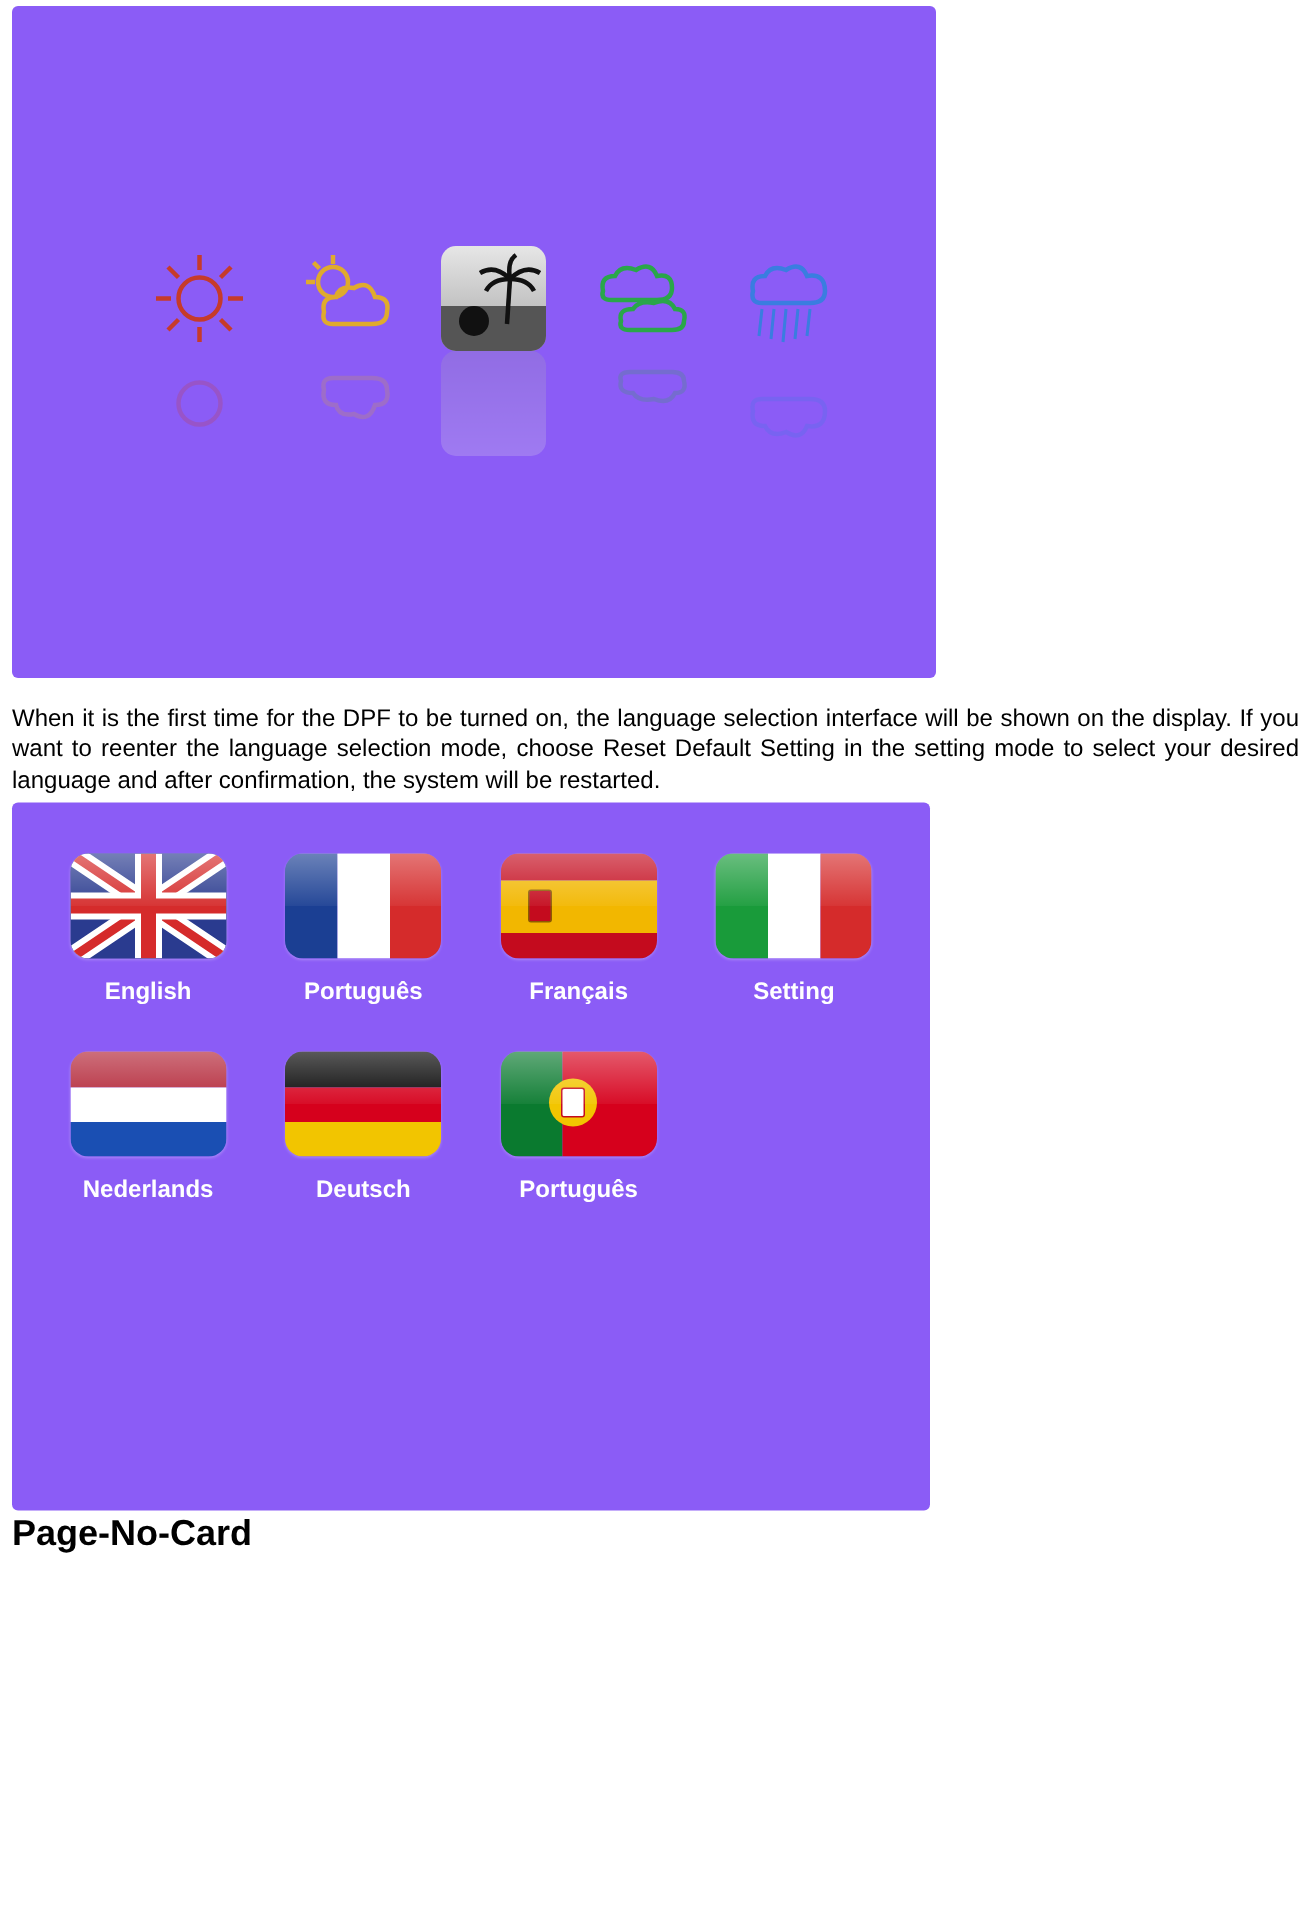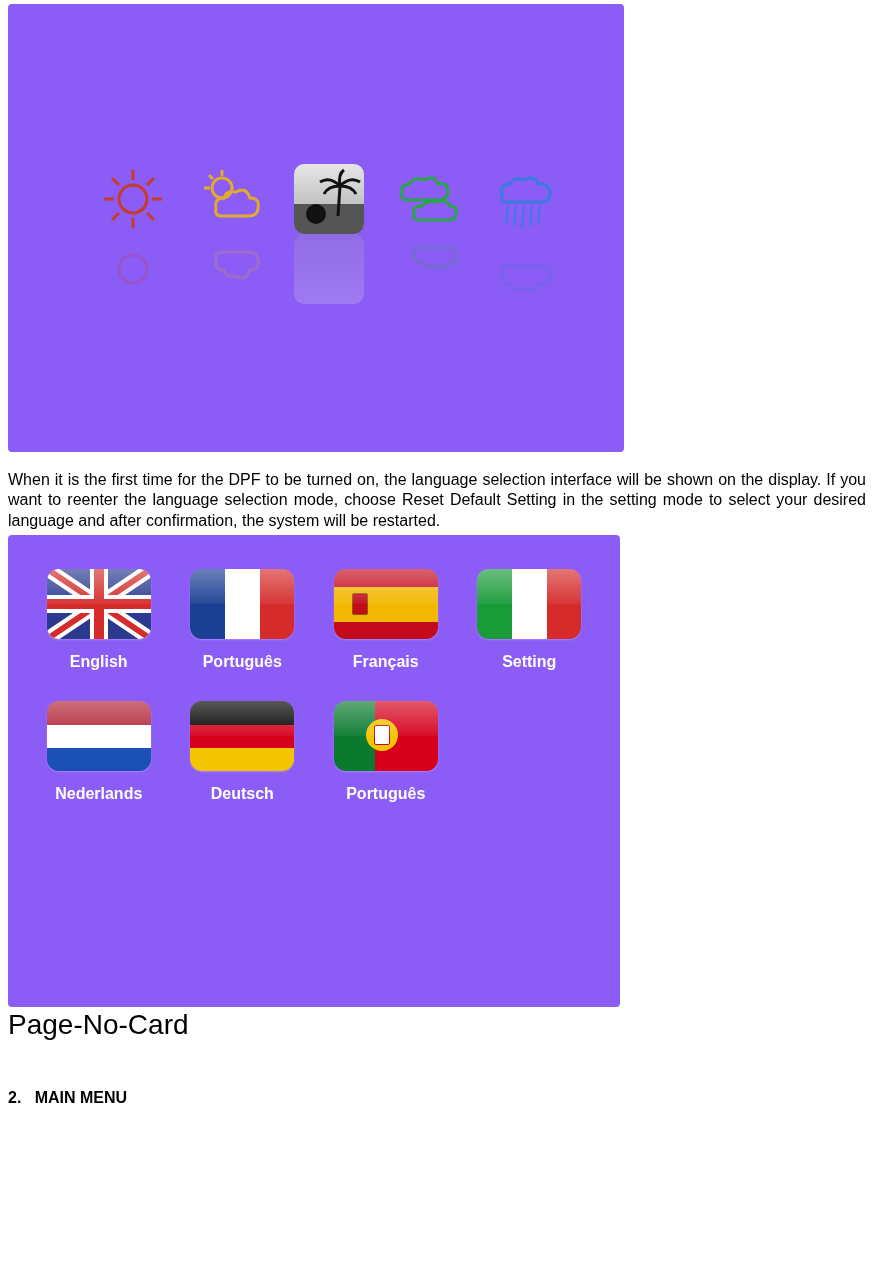"Page-No-Card" .page-no { font-size: 28px -> 24px; font-weight: none -> bold }
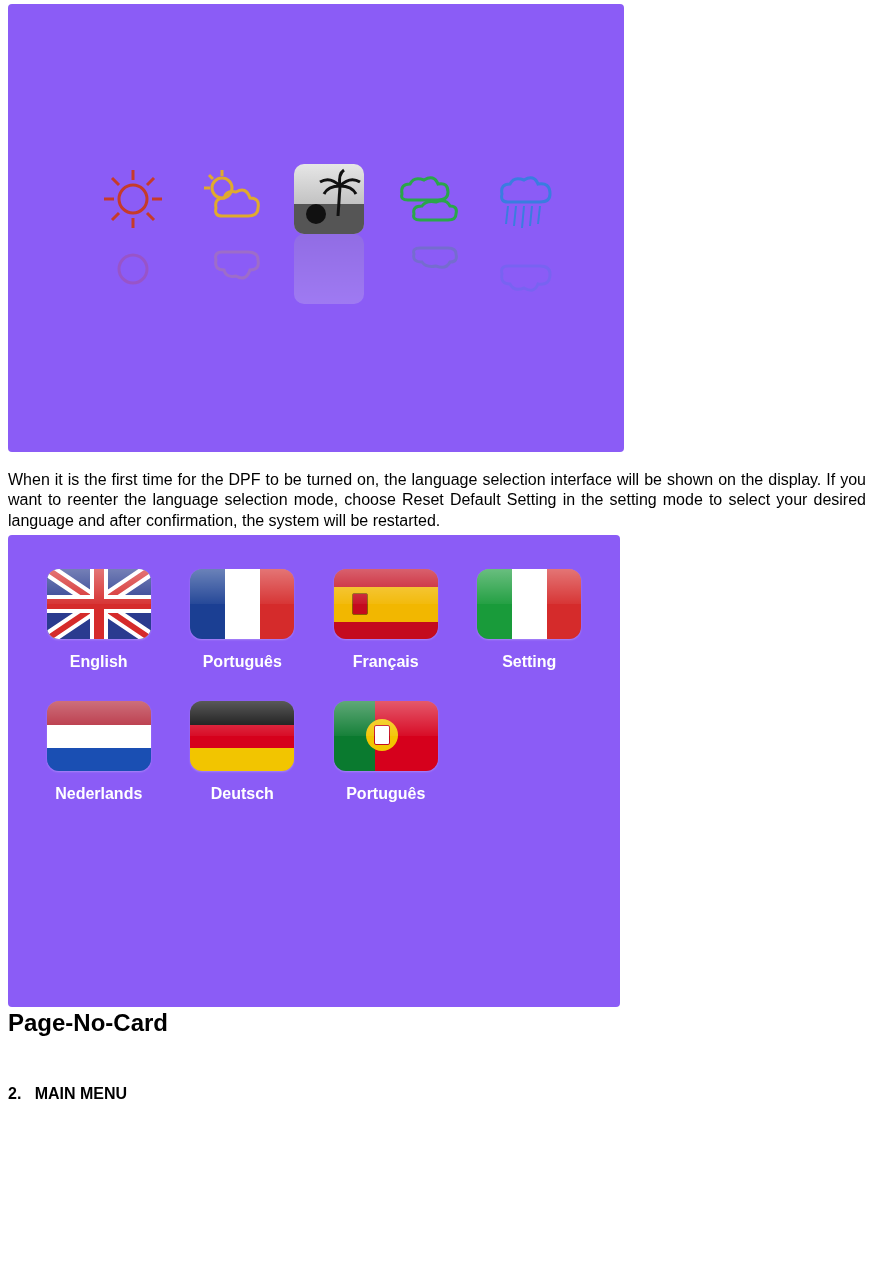"2. MAIN MENU" div.section-head { html: <div> <span>2.</span>&nbsp;&nbsp;&nbsp;<span>MAIN MENU</span> </div> -> none }
